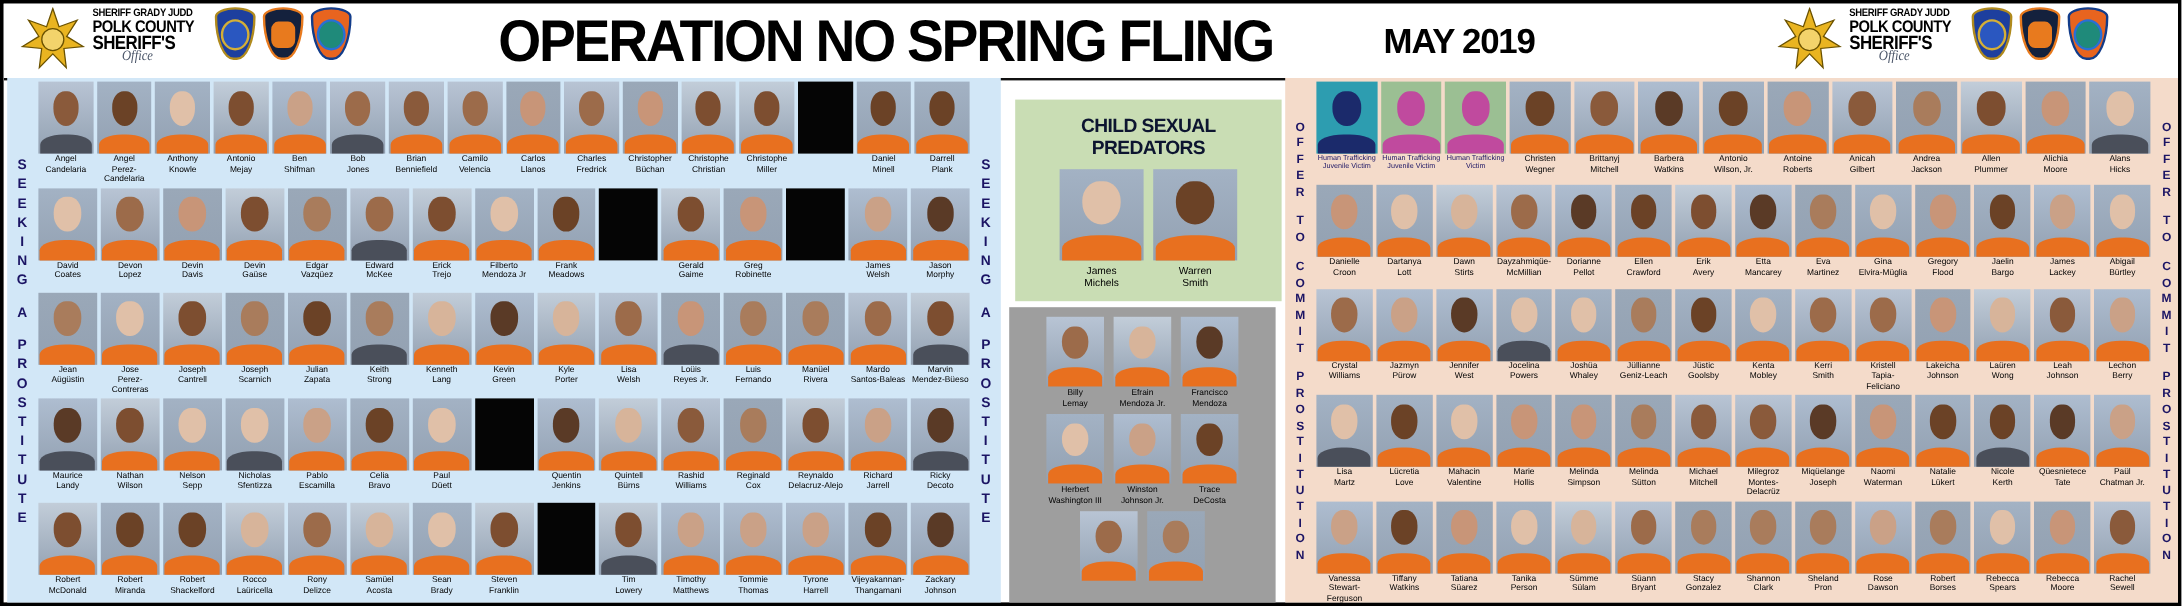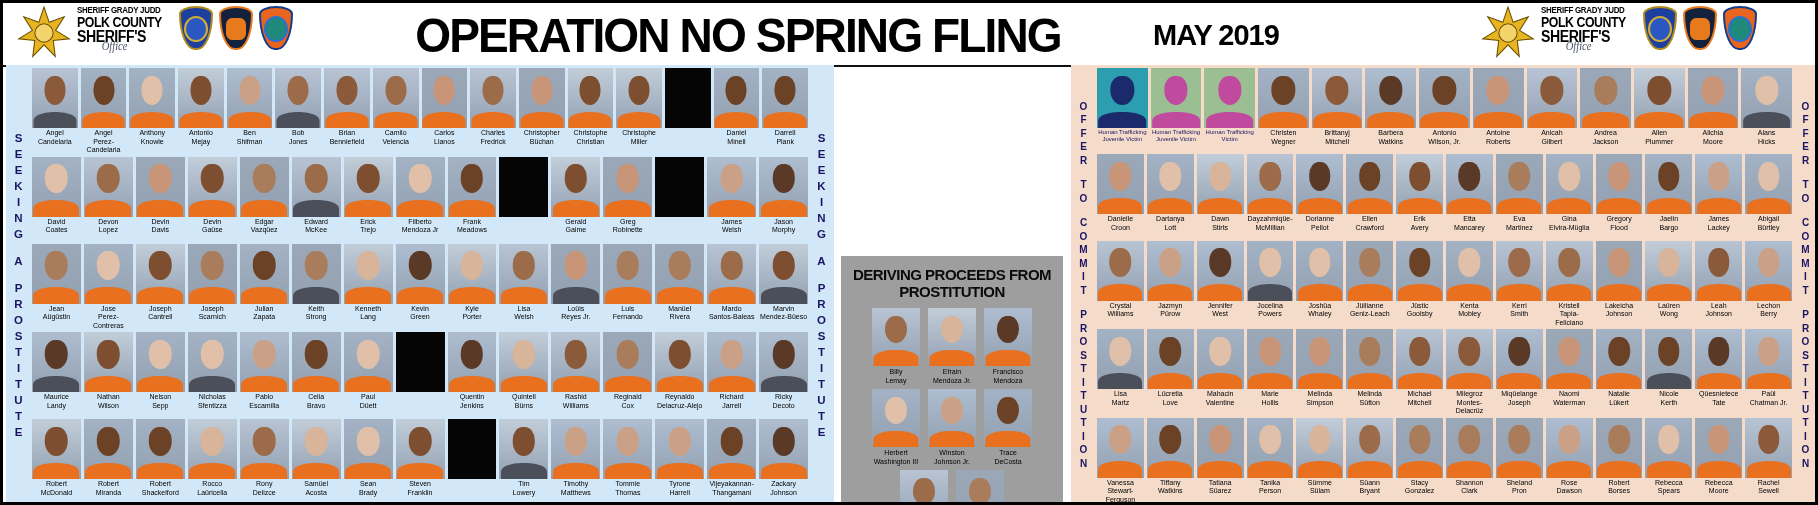"CHILD SEXUAL PREDATORS" div.mid-green { html: none -> <div> <div>CHILD SEXUAL PREDATORS</div> <div> <div> <div></div> <div> <div>James</div> <div>Michels</div> </div> </div> <div> <div></div> <div> <div>Warren</div> <div>Smith</div> </div> </div> </div> </div> }
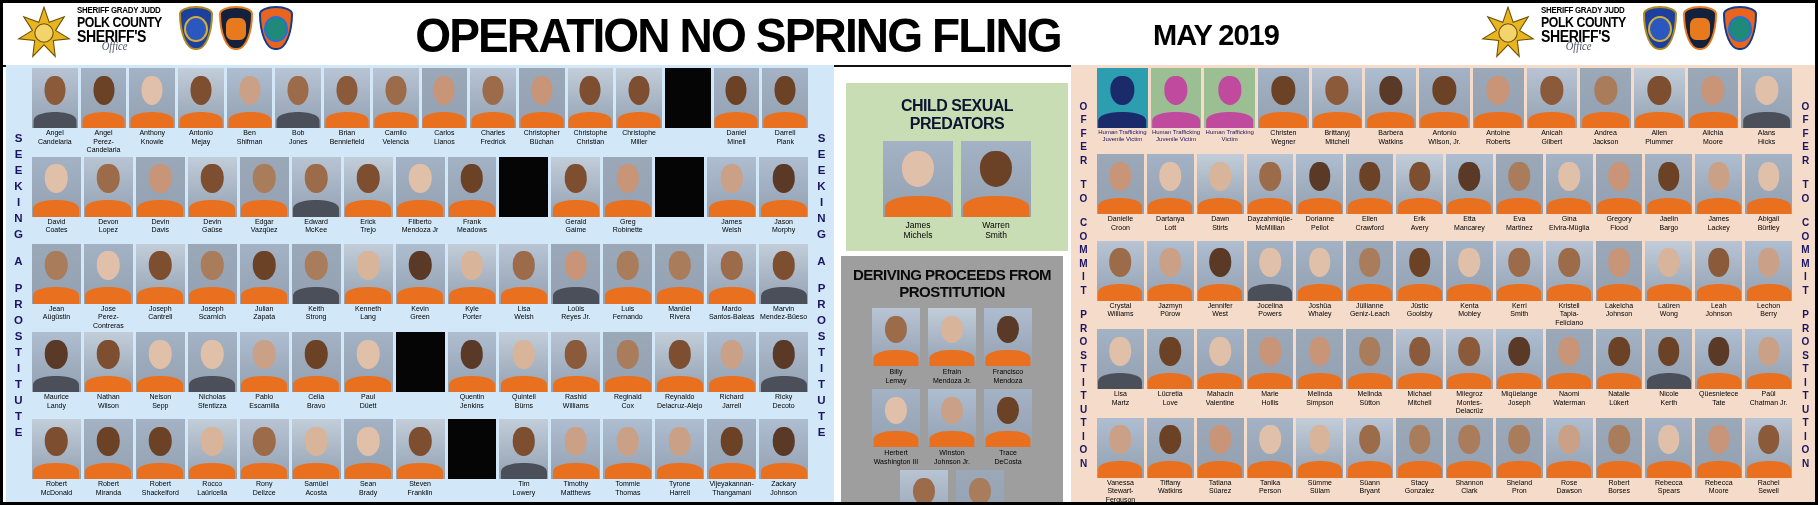"DERIVING PROCEEDS FROM PROSTITUTION" div.box-title { html: <div>DERIVING PROCEEDS FROM PROSTITUTION</div> -> none }
